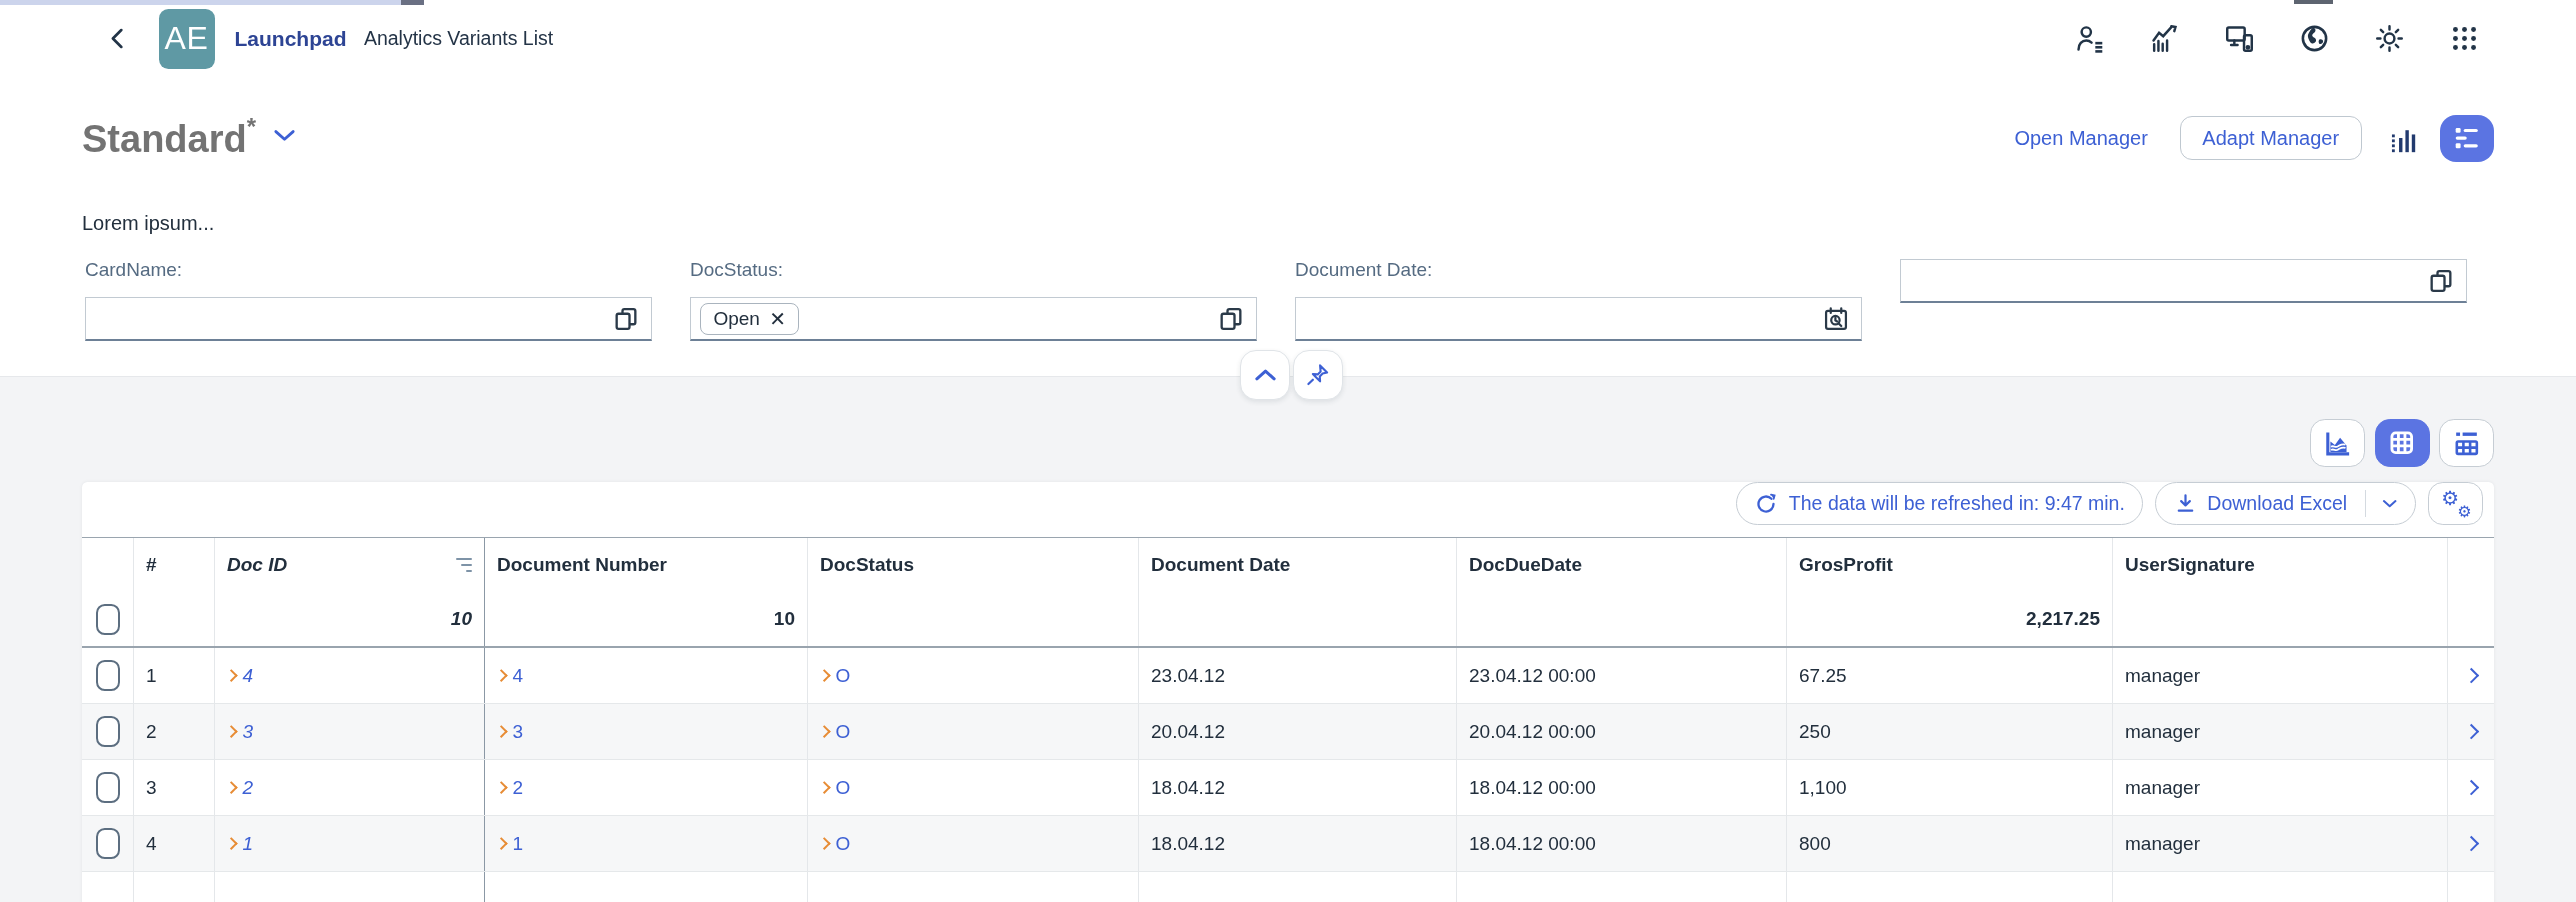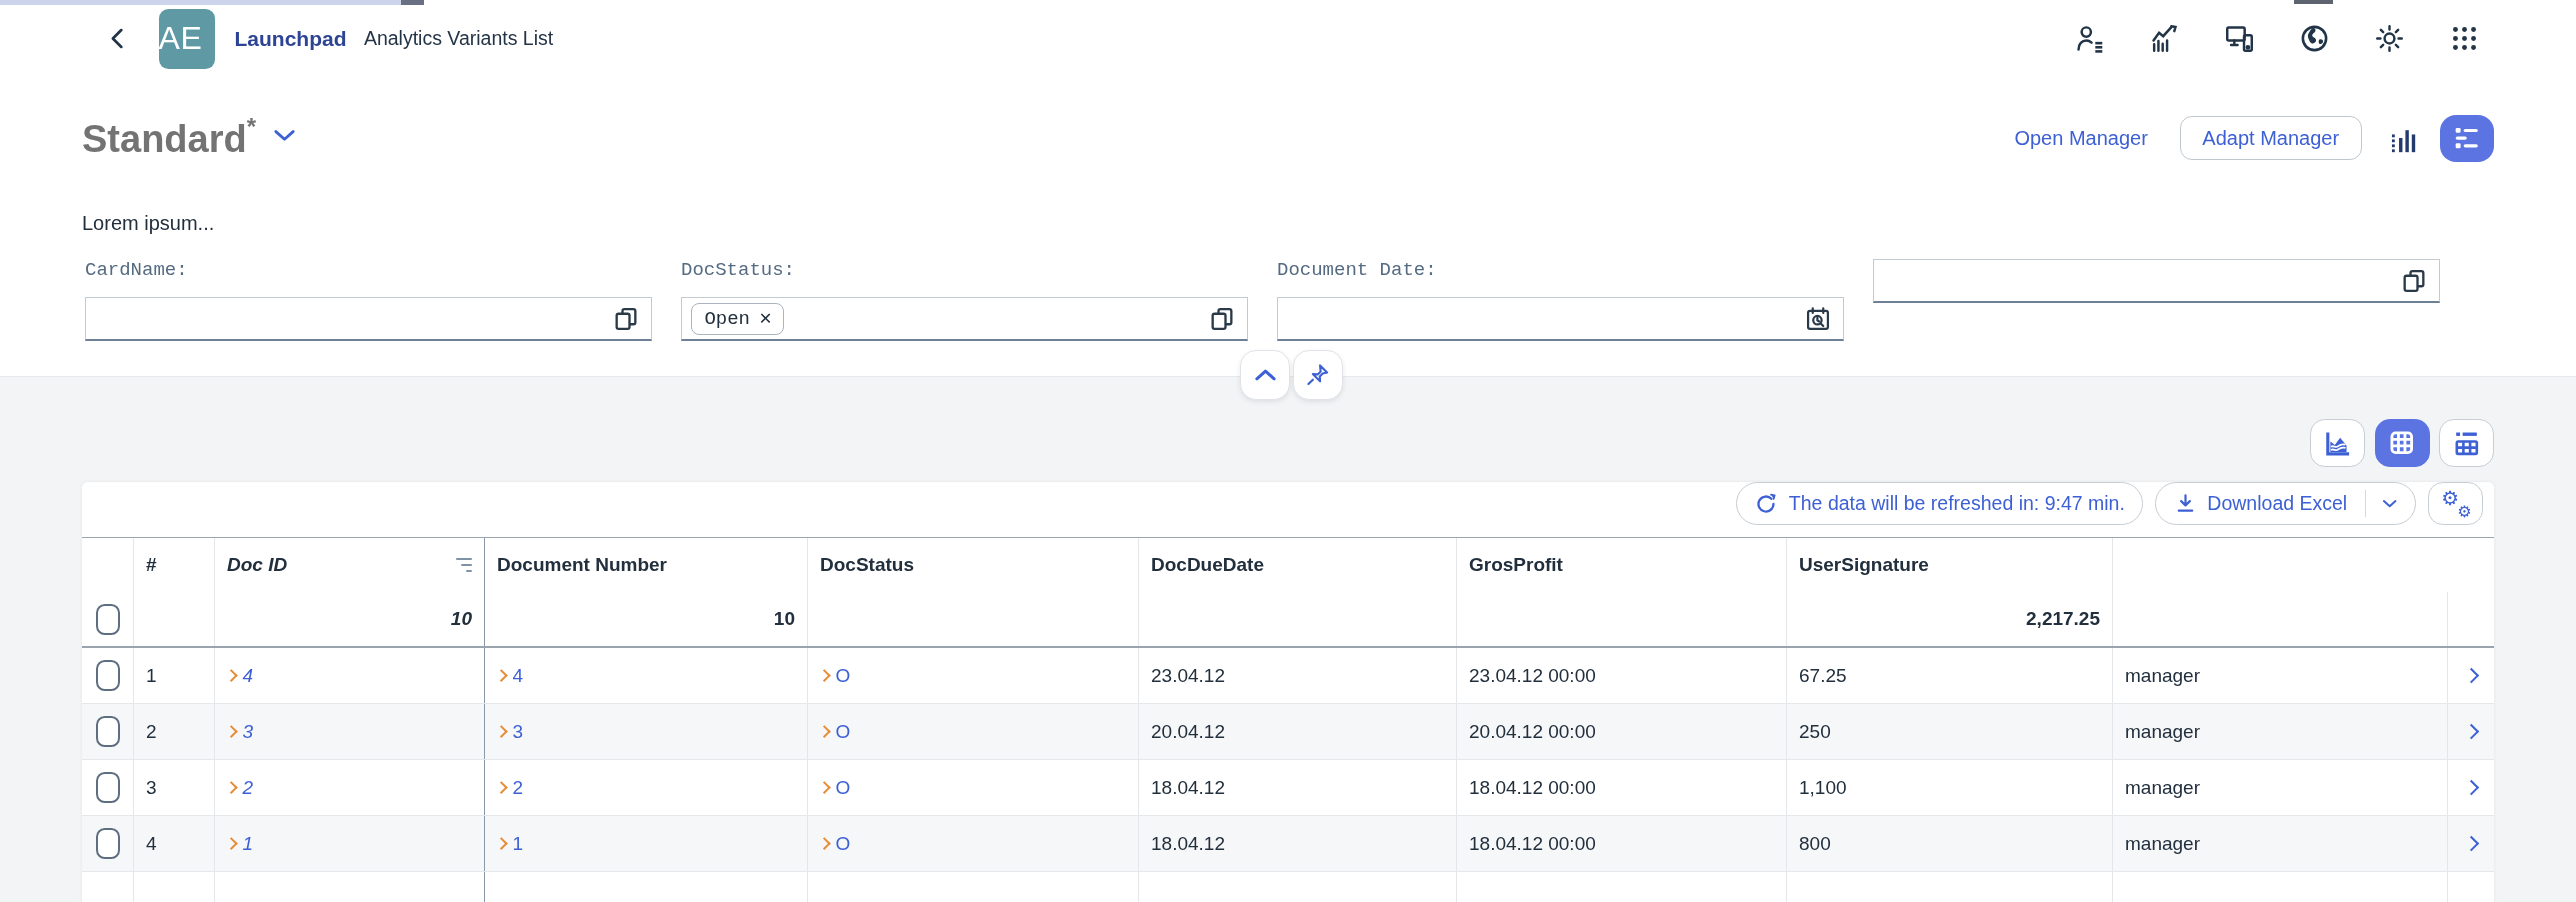"AE" .app-logo { justify-content: flex-start -> center }
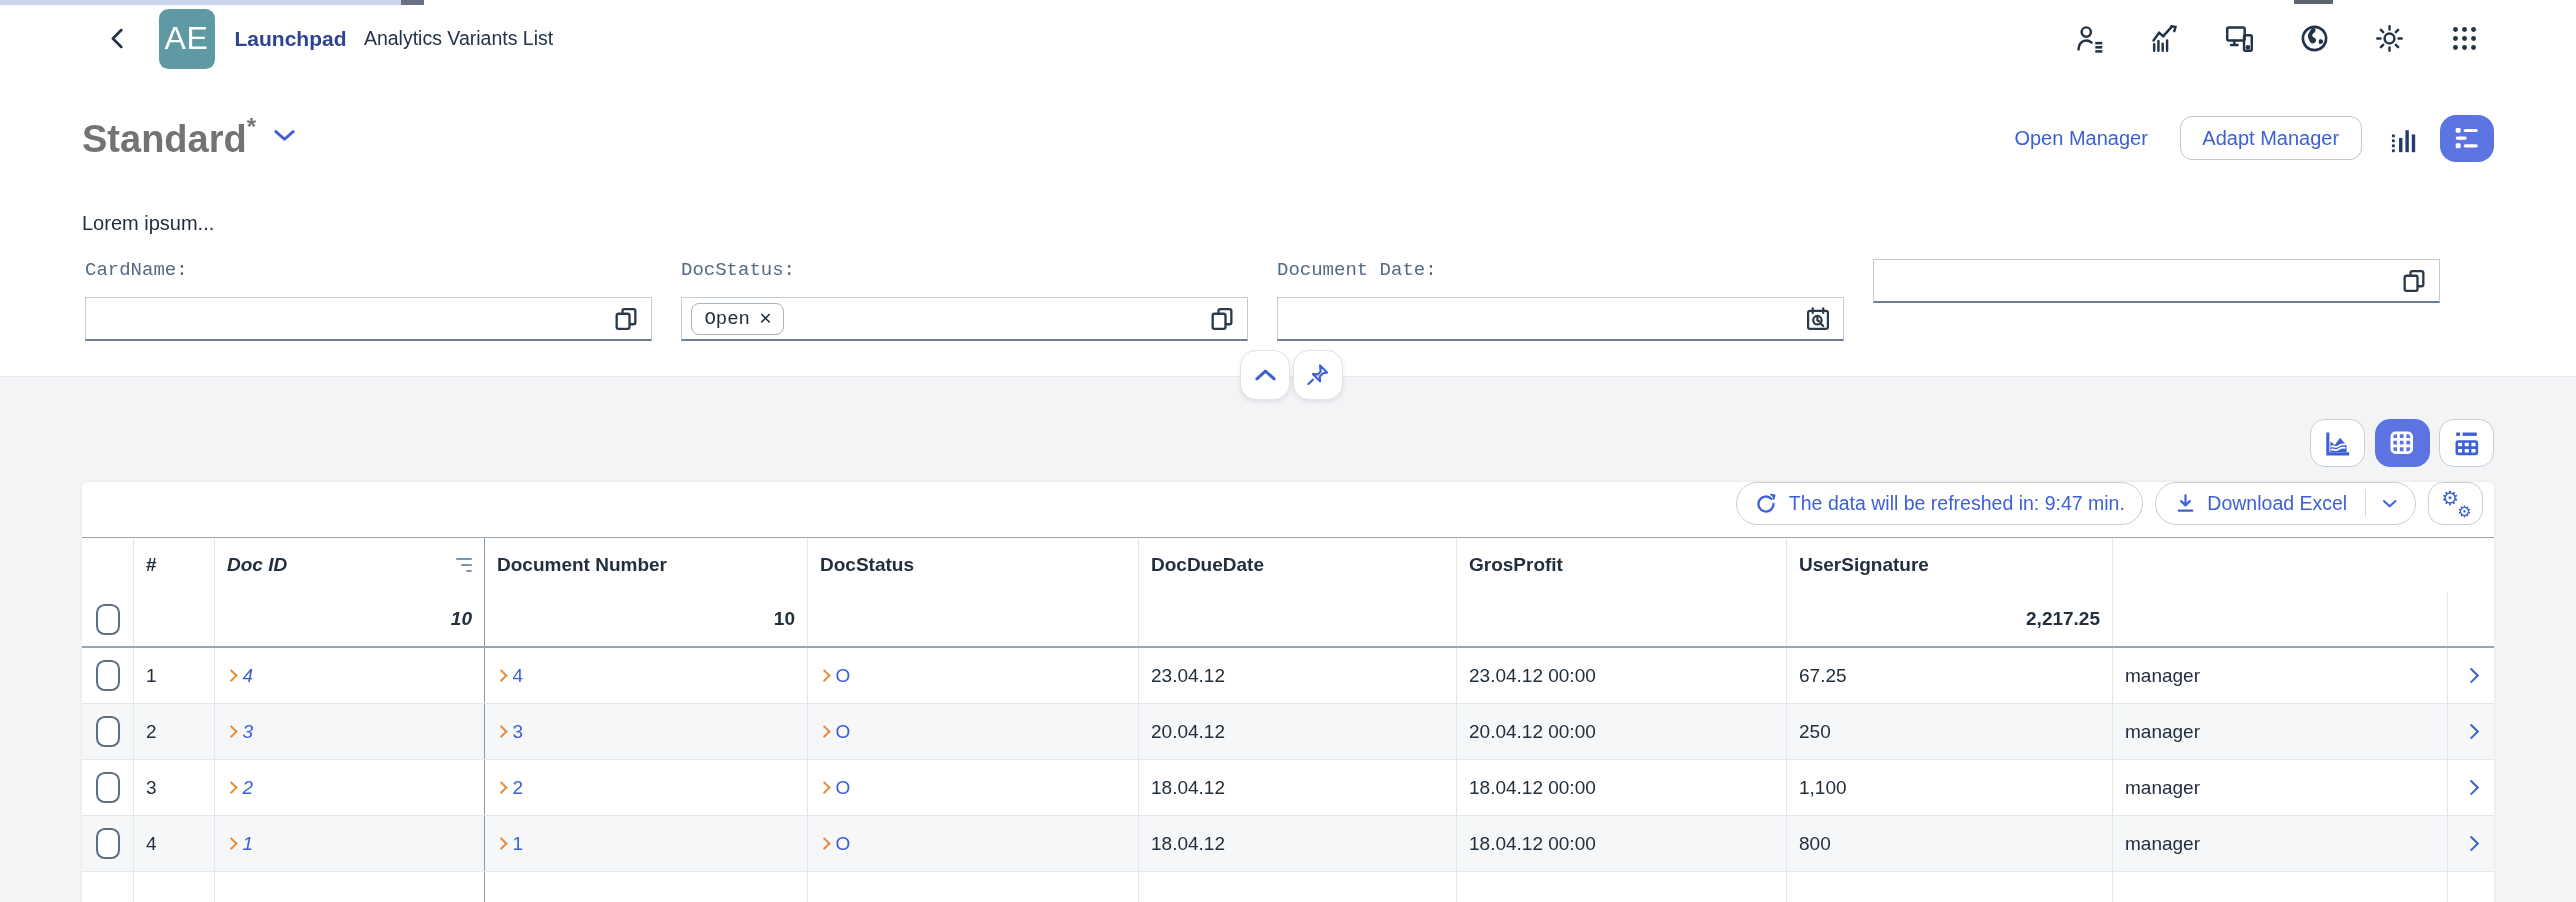"CardName:" .filter-grid { column-gap: 29px -> 38px; font-family: Liberation Mono, monospace -> none }
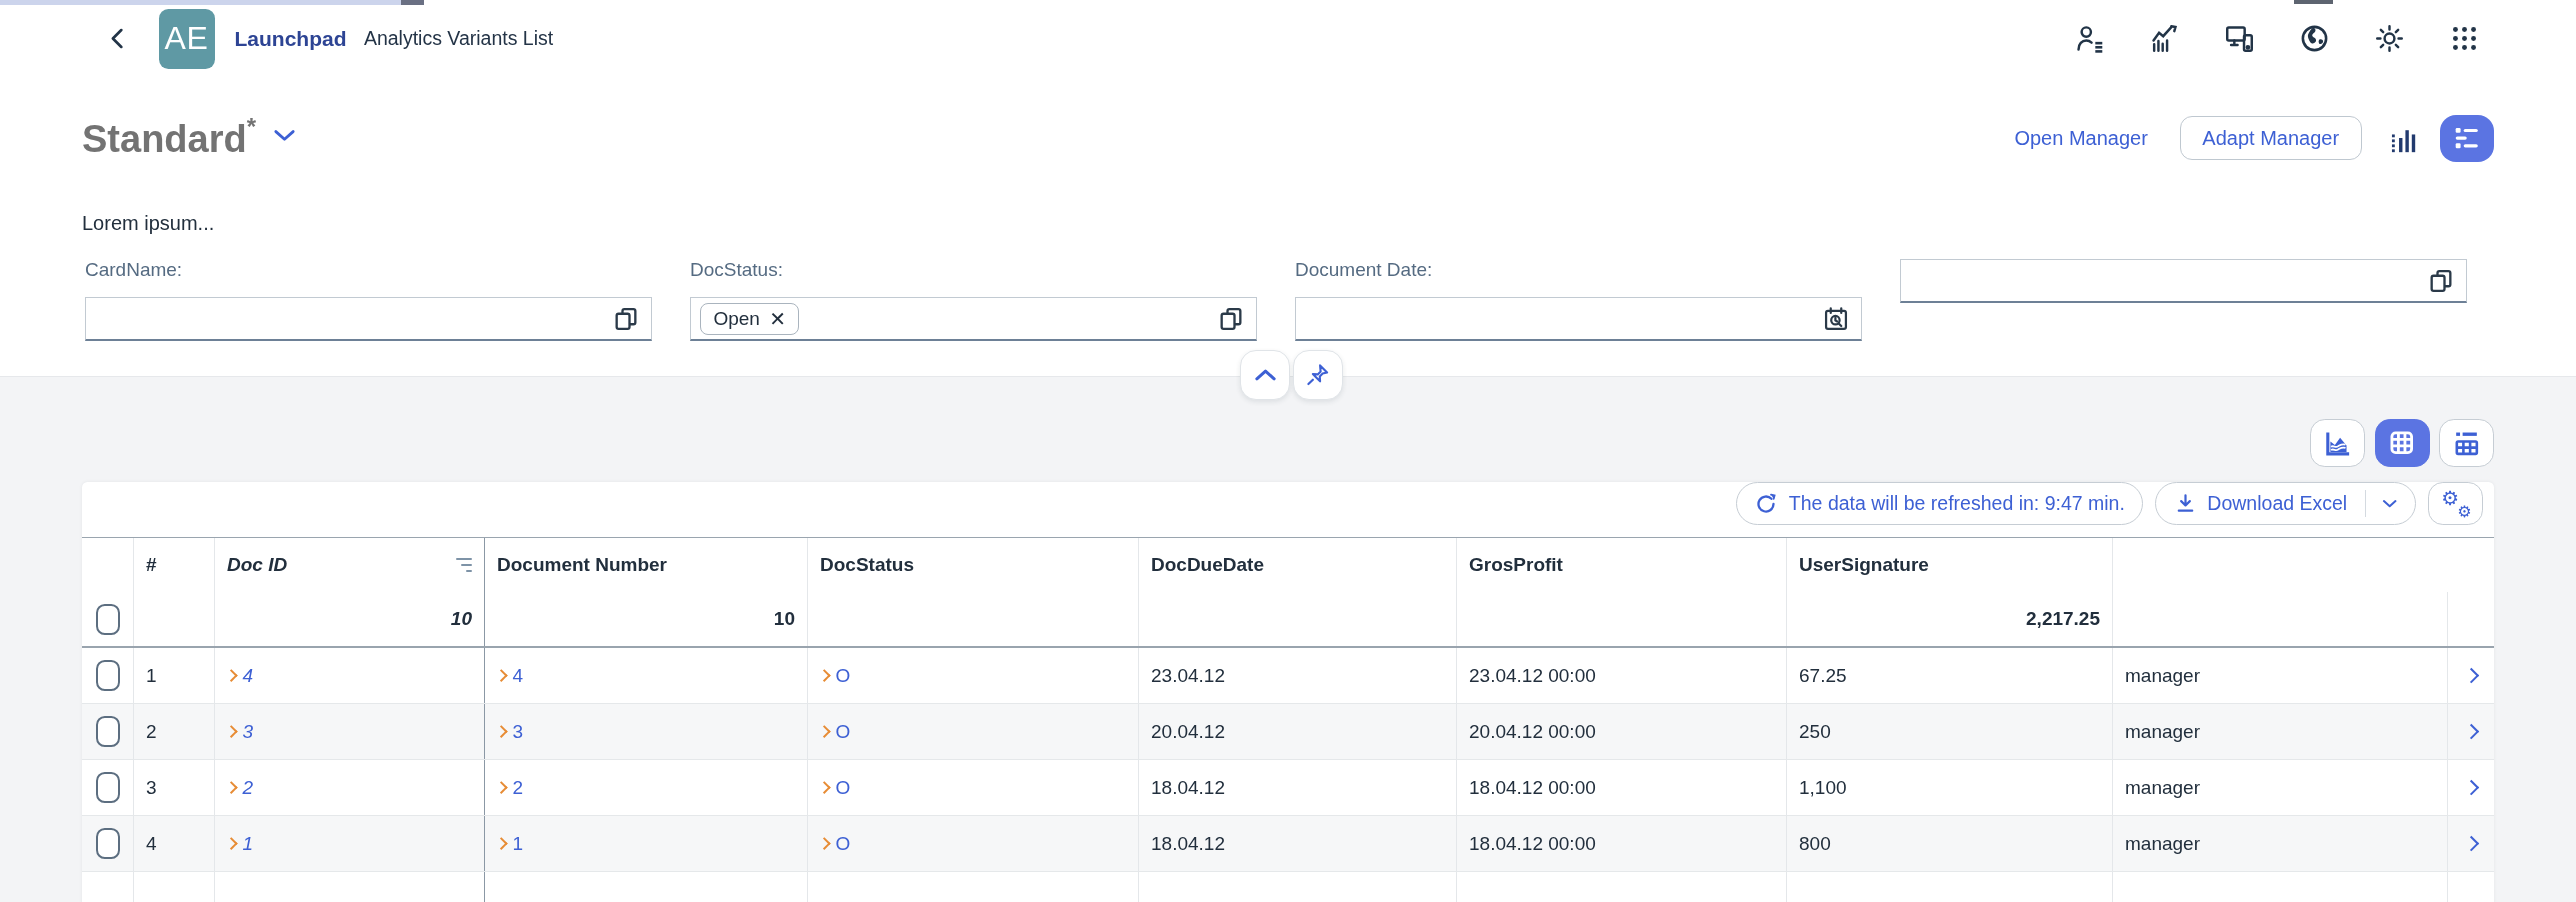"Document Date" div.td { html: none -> <div>Document Date</div> }
